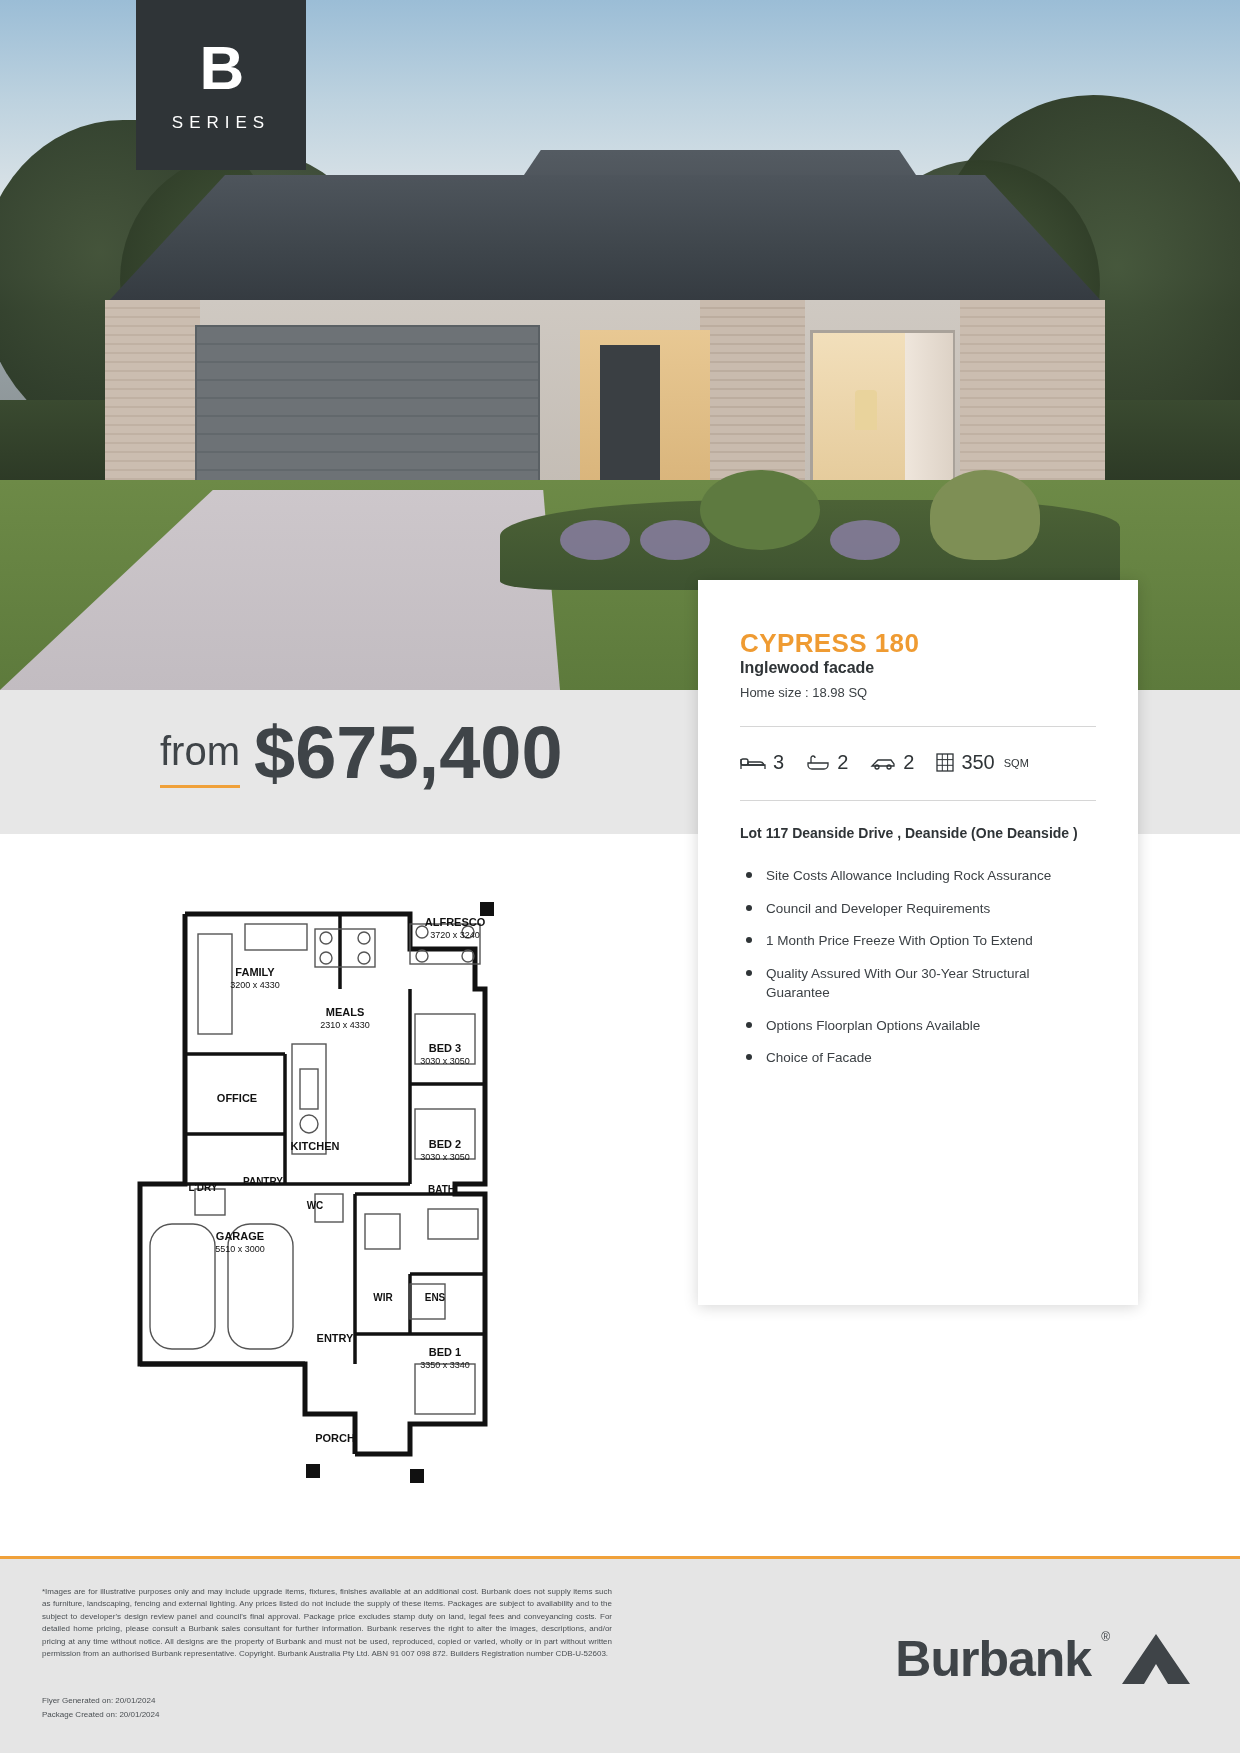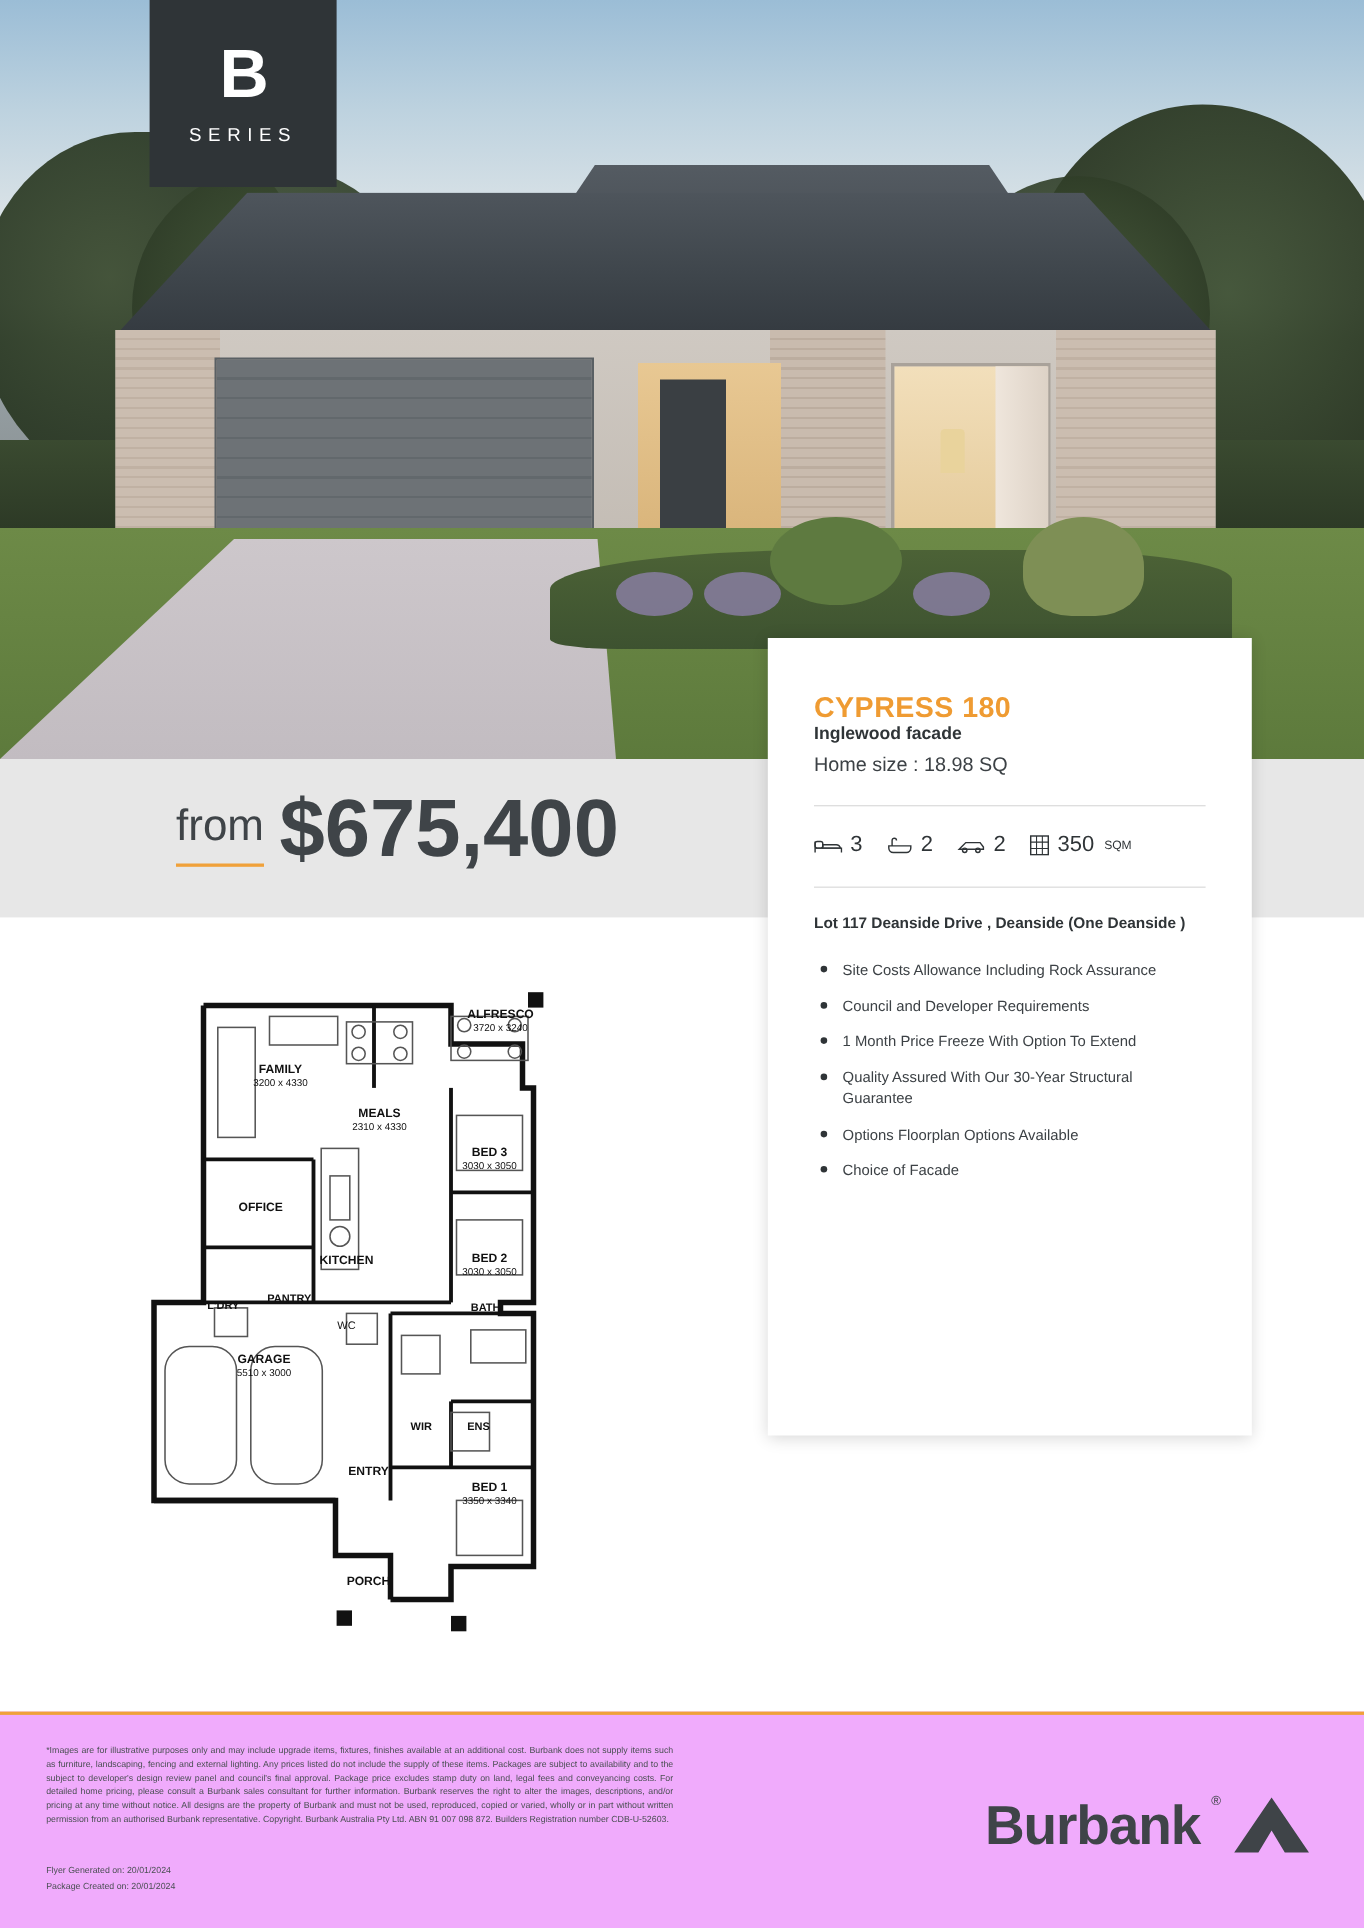"Home size : 18.98 SQ" .card-size { font-size: 18px -> 13px }
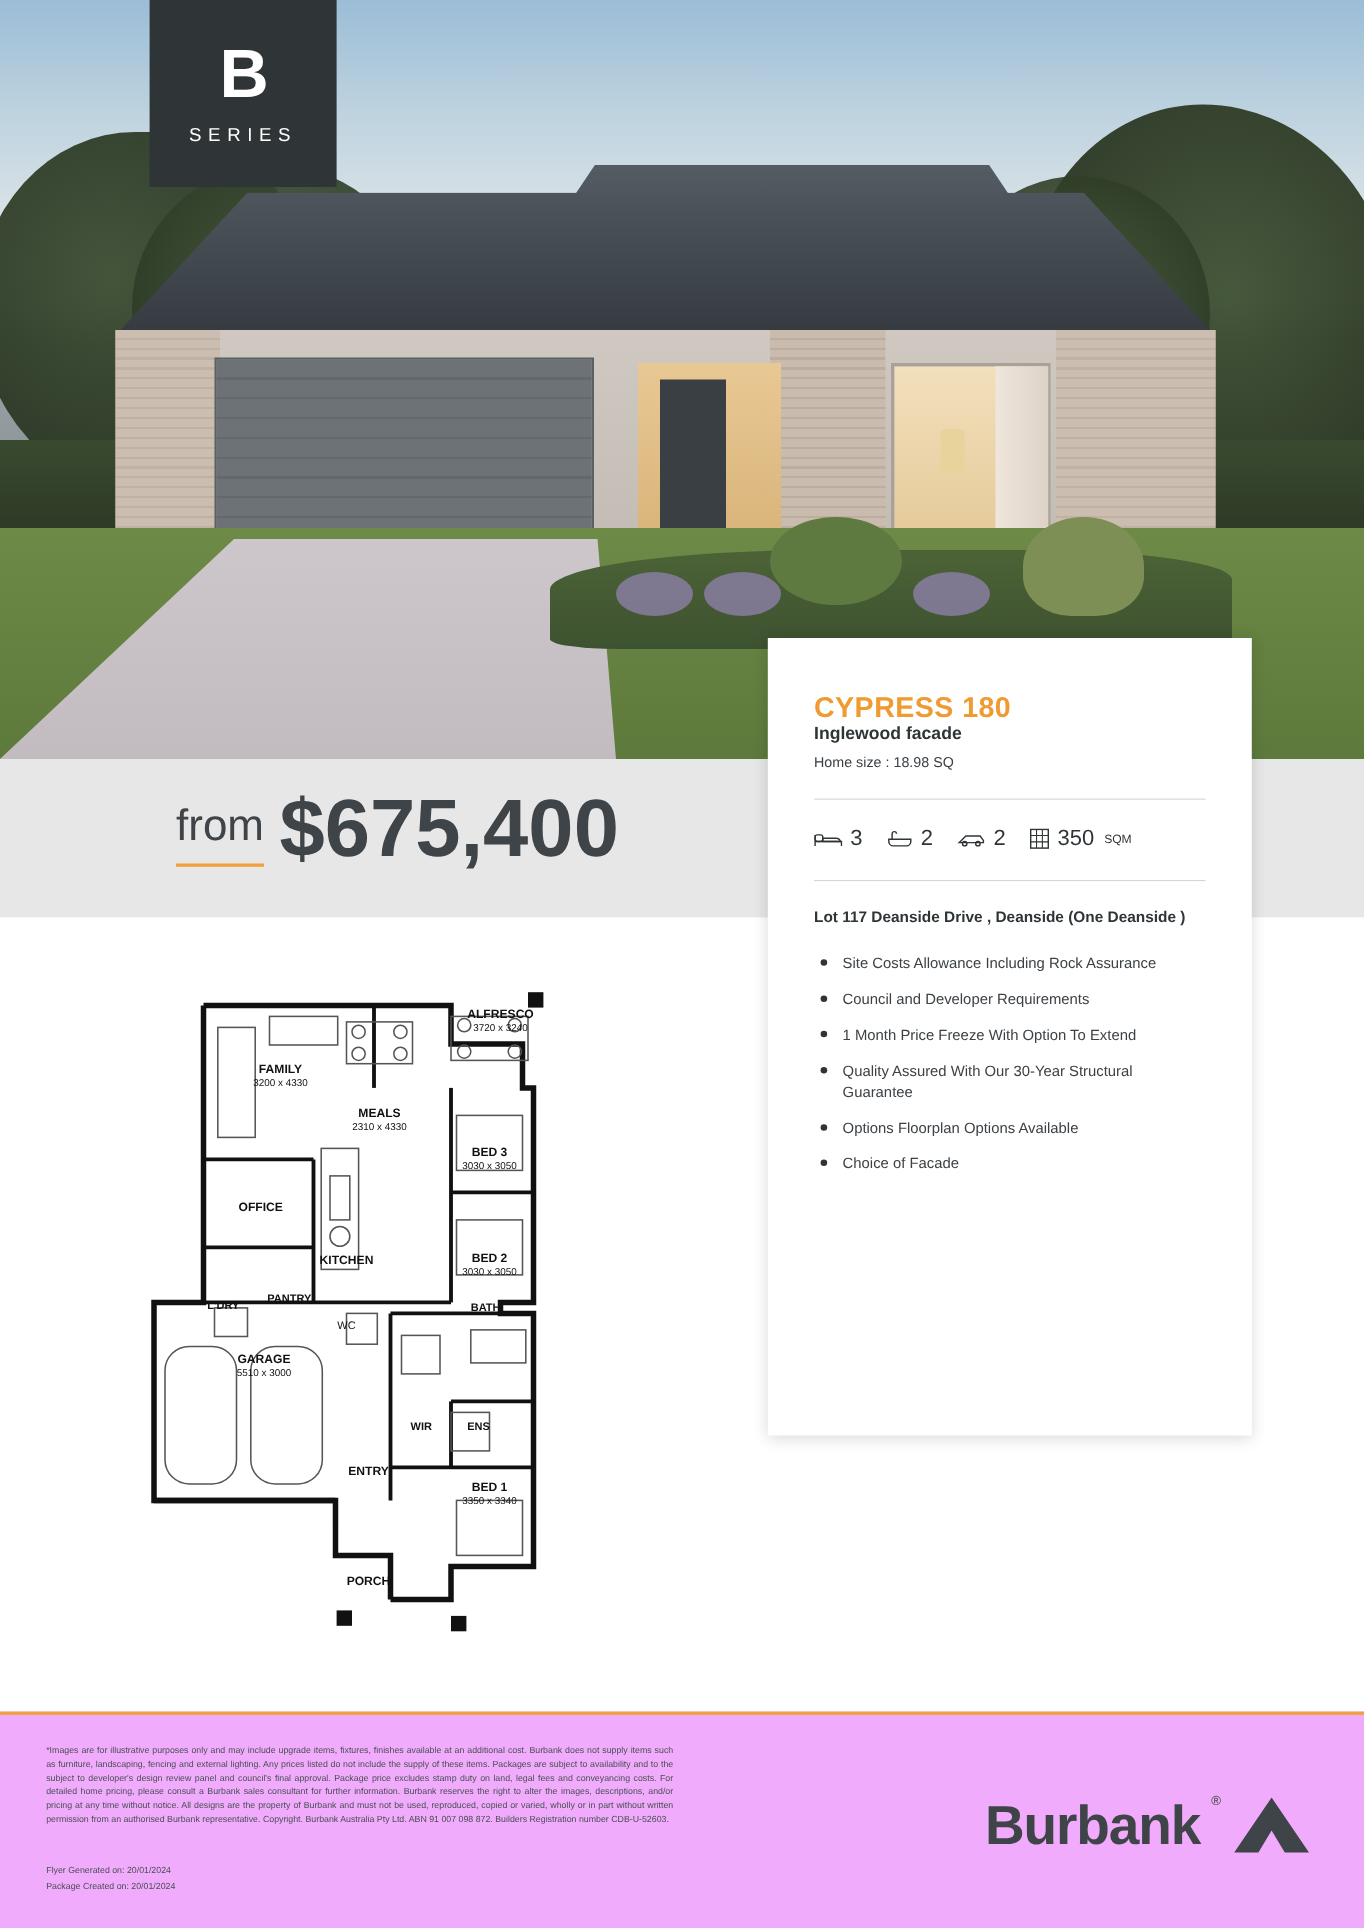"WC" div { font-weight: normal -> bold }
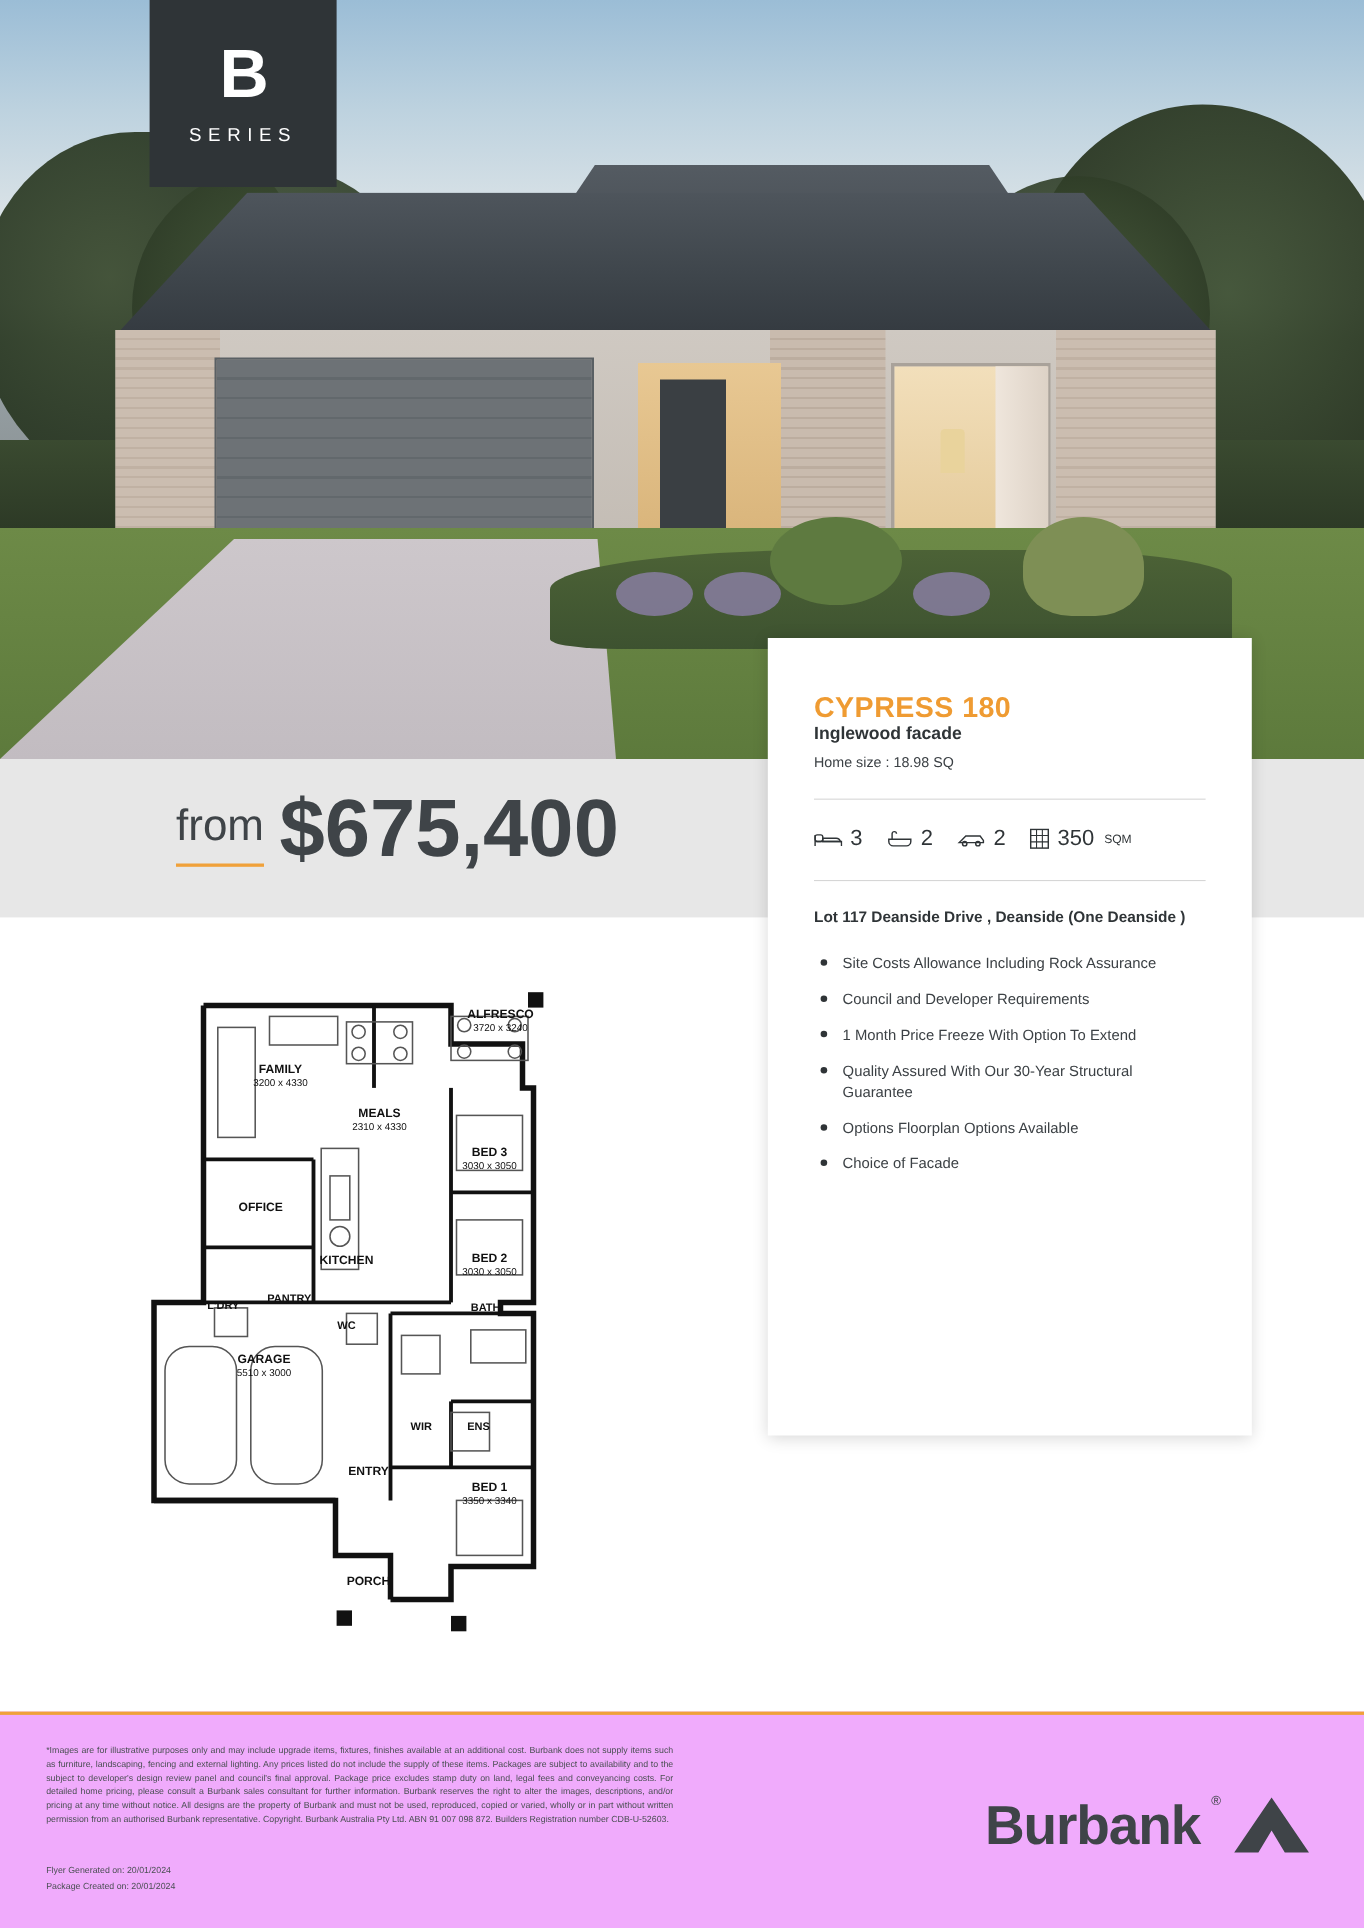"*Images are for illustrative purposes" .footer { background: #f0abfc -> #e5e5e5 }
